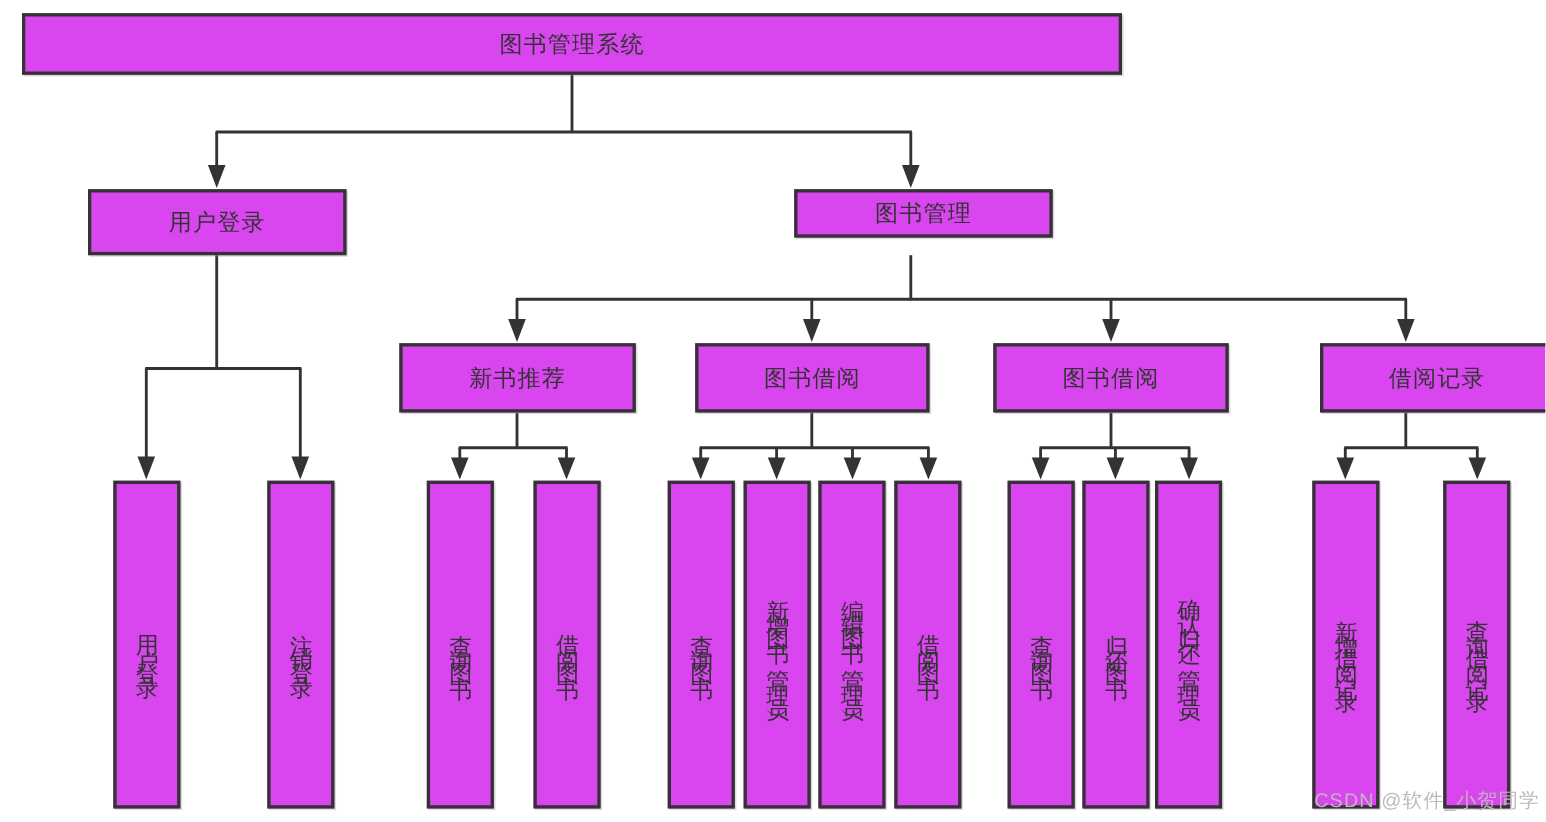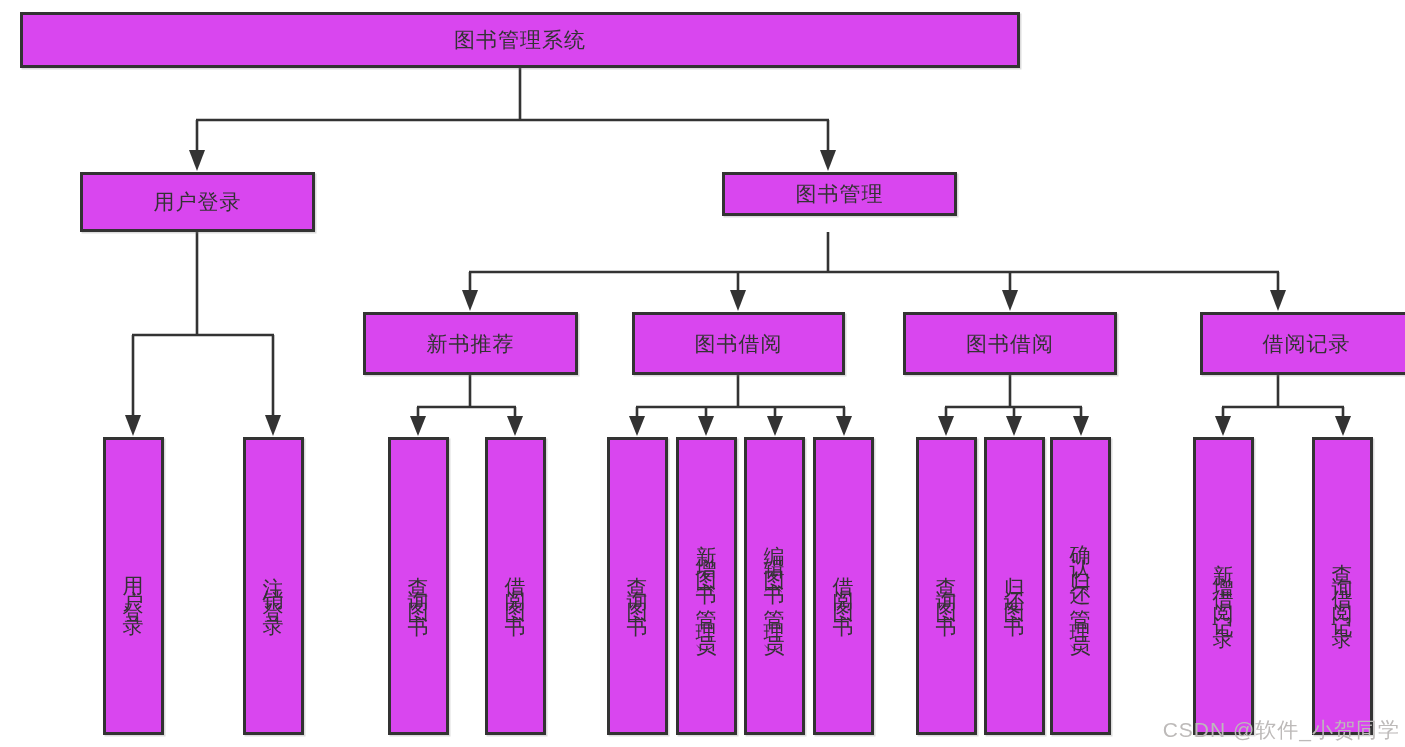"CSDN @软件_小贺同学" .watermark { font-size: 21px -> 18px }
